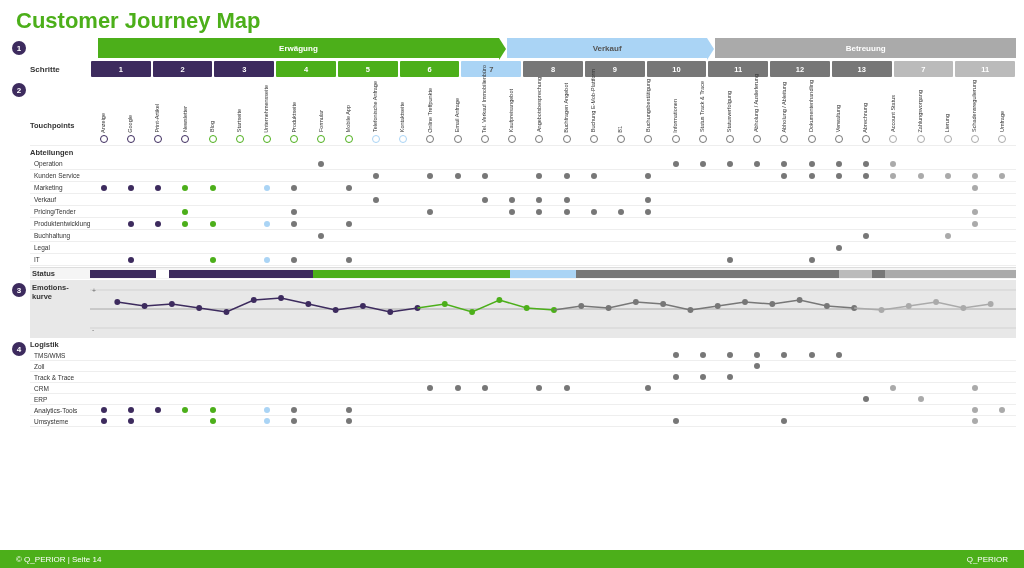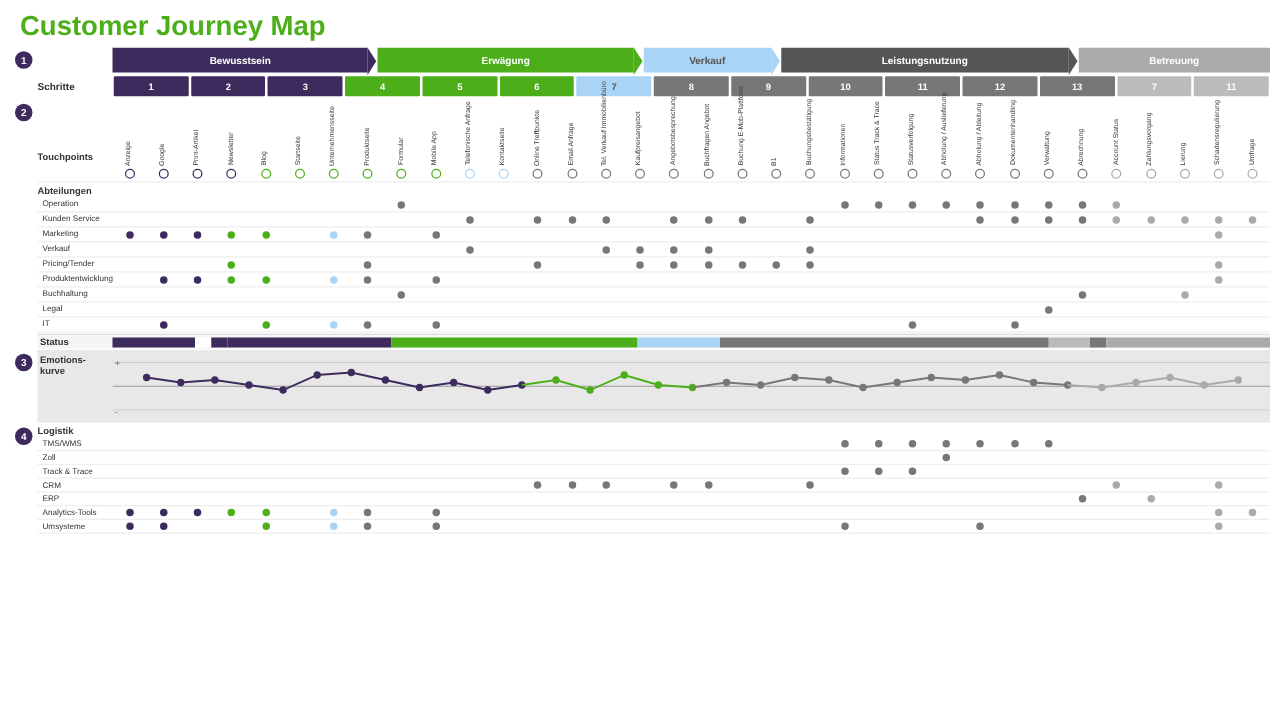"Bewusstsein" div.phase-block { html: <div>Bewusstsein</div> -> none }
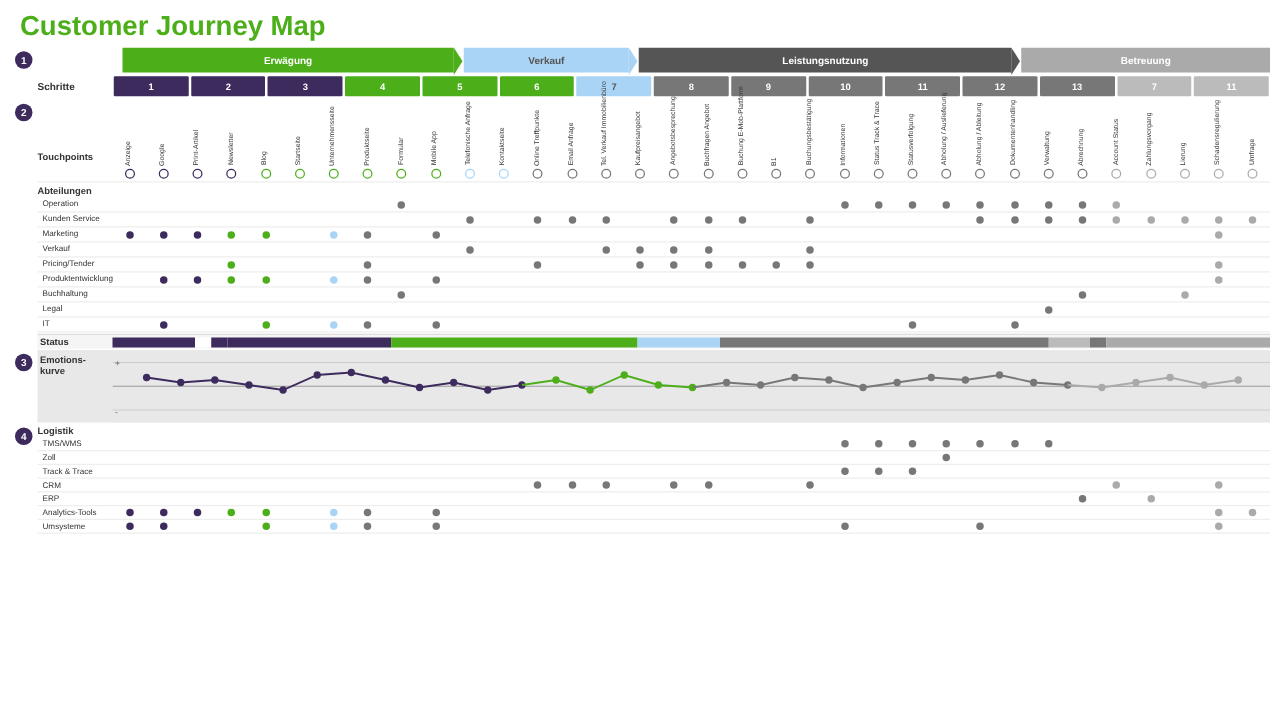"Leistungsnutzung" div.phase-block { html: <div>Leistungsnutzung</div> -> none }
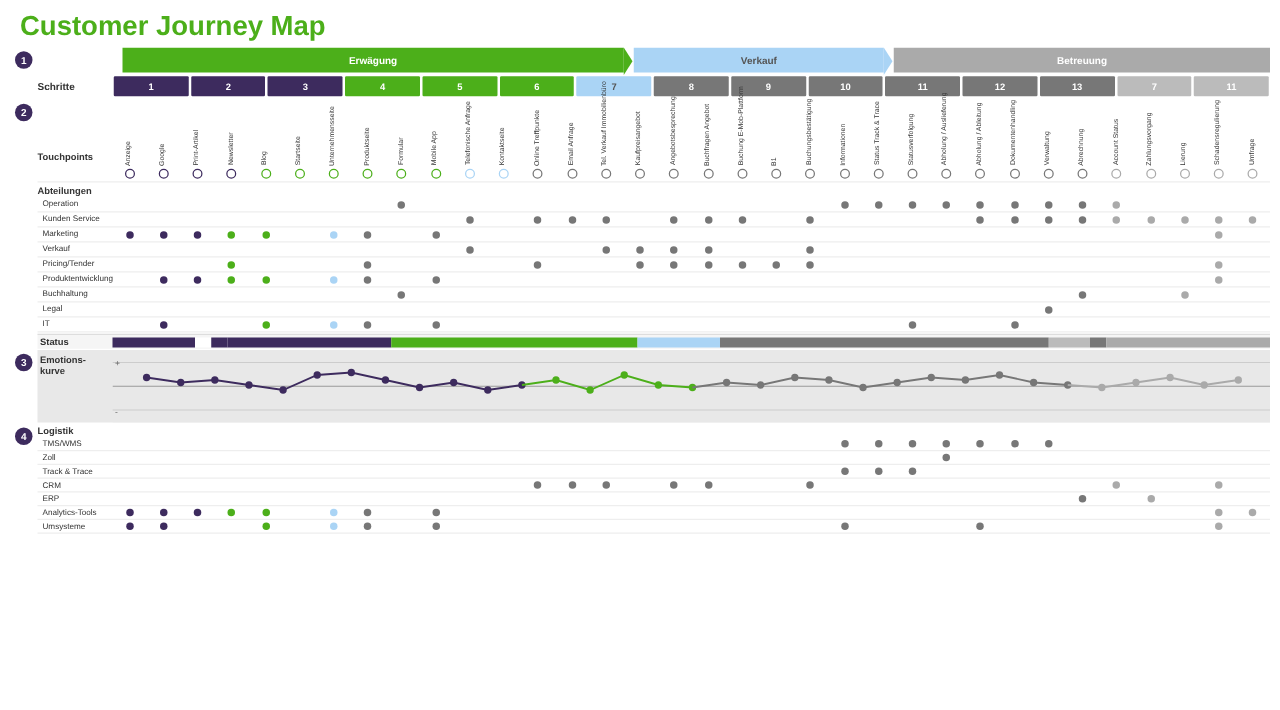"© Q_PERIOR | Seite 14" div.footer { html: none -> <div> <div>© Q_PERIOR | Seite 14</div> <div>Q_PERIOR</div> </div> }
